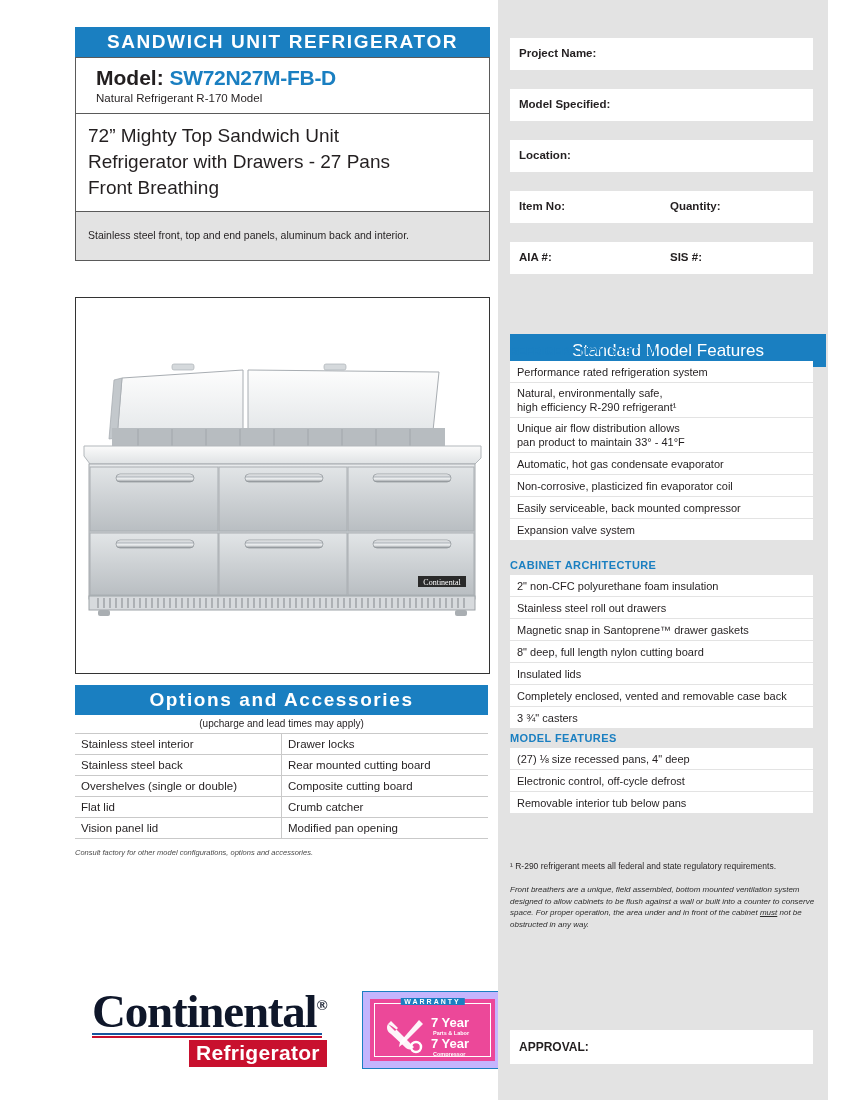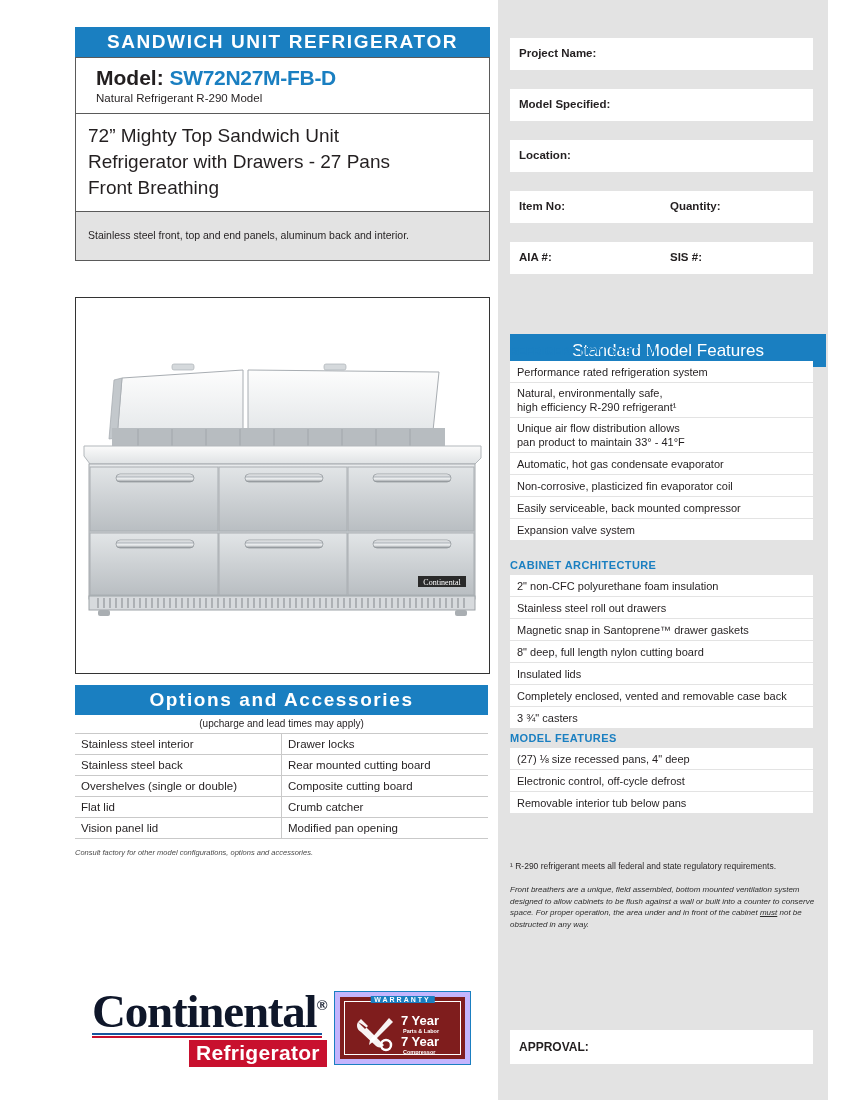"Natural Refrigerant R-290 Model" div.model-sub { text: R-290 -> R-170 }
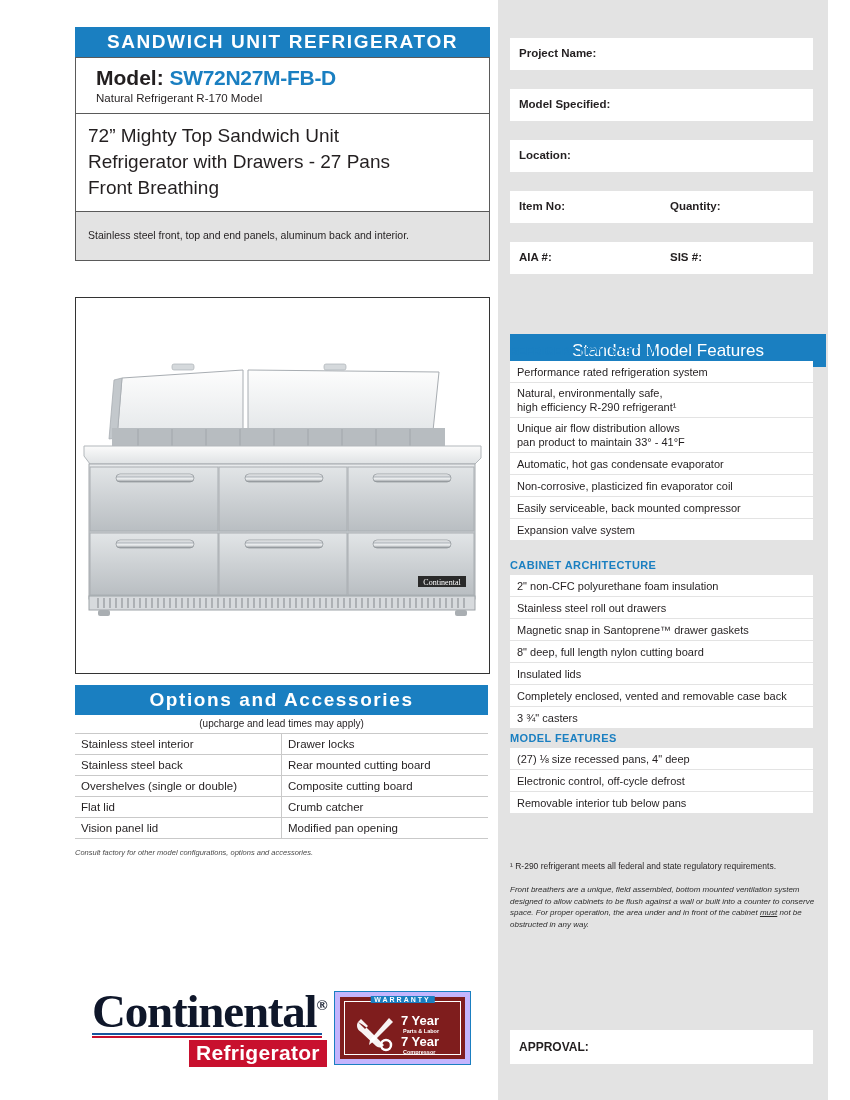"7 Year" #warranty { background: #7f1d1d -> #ec4899; border: 5px solid #c4b5fd -> 7px solid #c4b5fd; left: 260px -> 288px }
